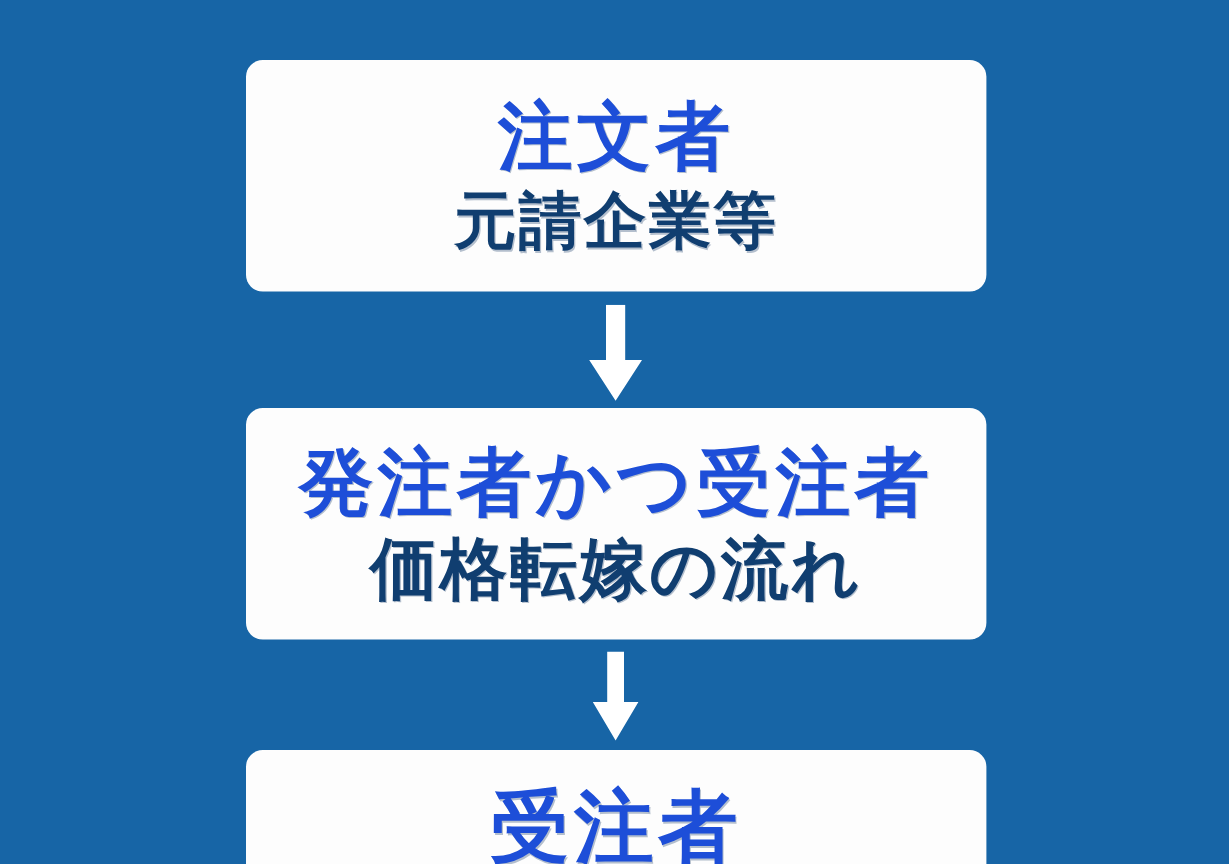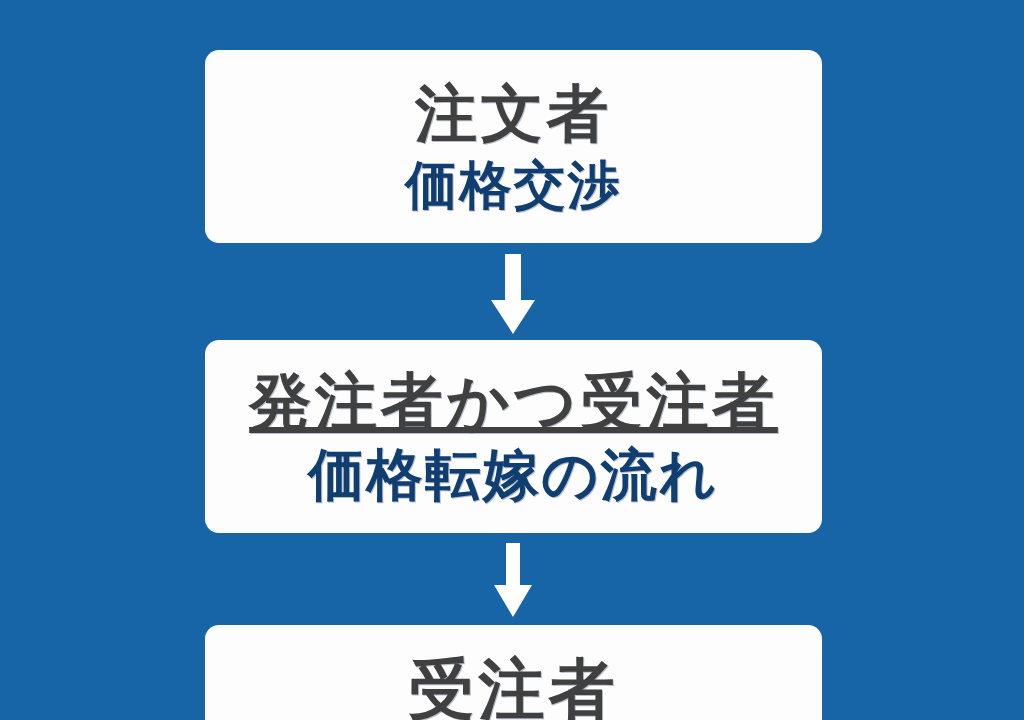"注文者" .node .line-main { color: #404040 -> #1d4ed8 }
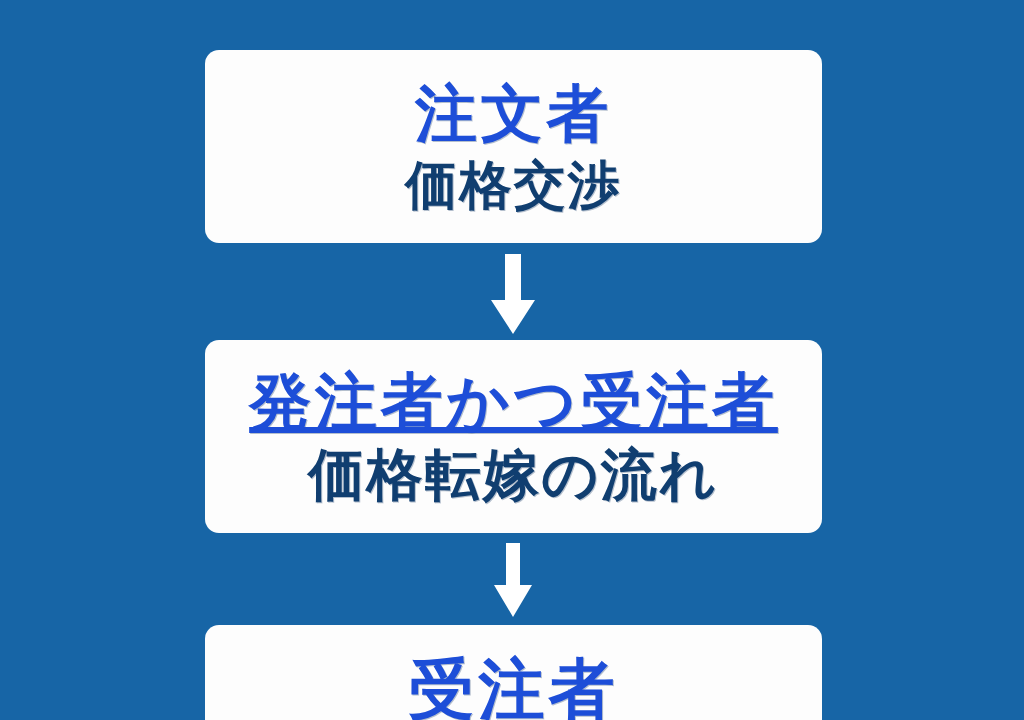"価格交渉" span.line-sub { text: 価格交渉 -> 元請企業等 }
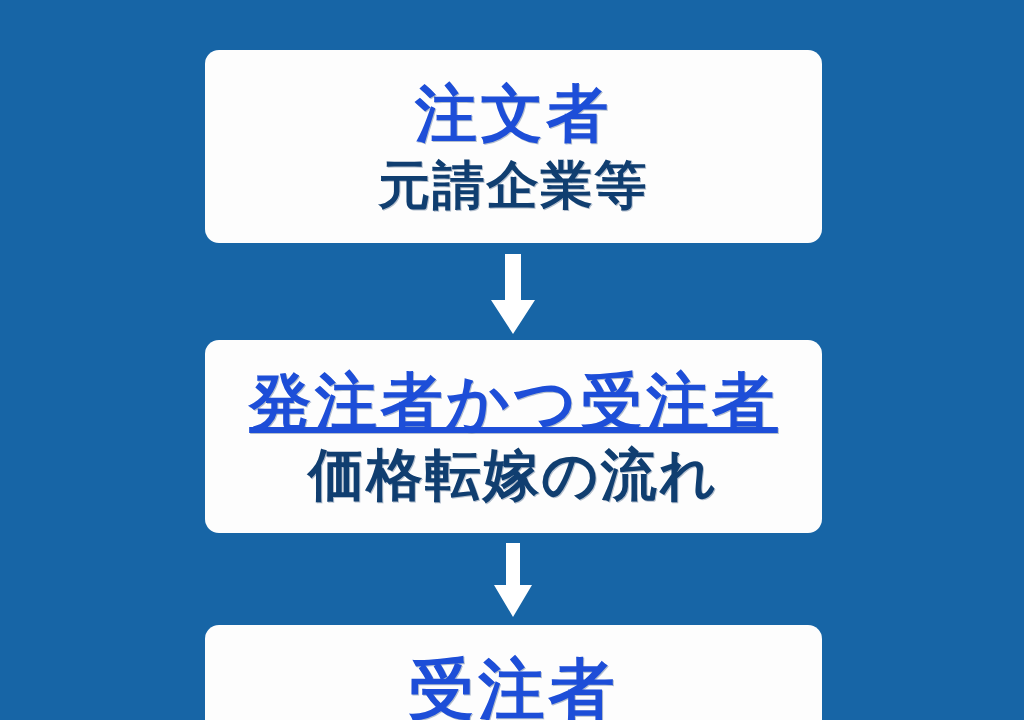"発注者かつ受注者" #node-2 .line-main { text-decoration: underline -> none }
